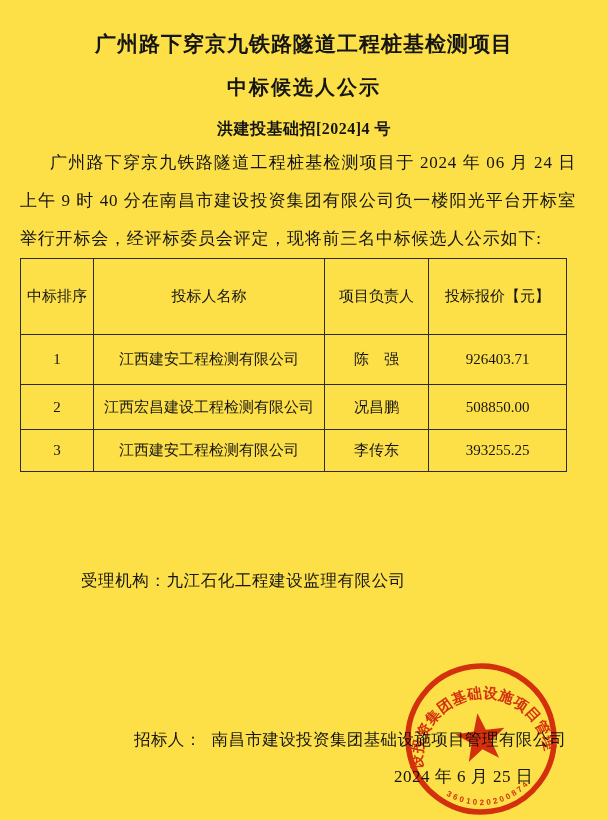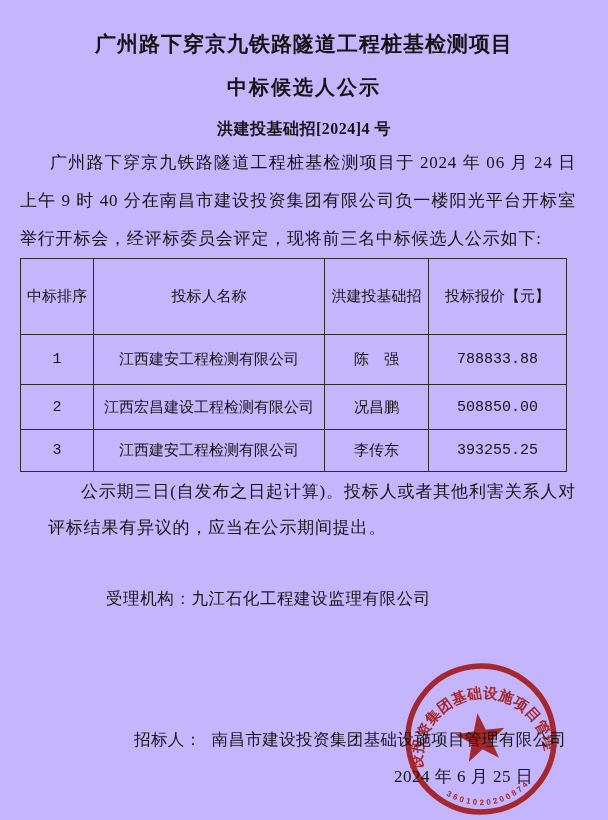"广州路下穿京九铁路隧道工程桩基检测项目" .page { background: #c4b5fd -> #fde047 }
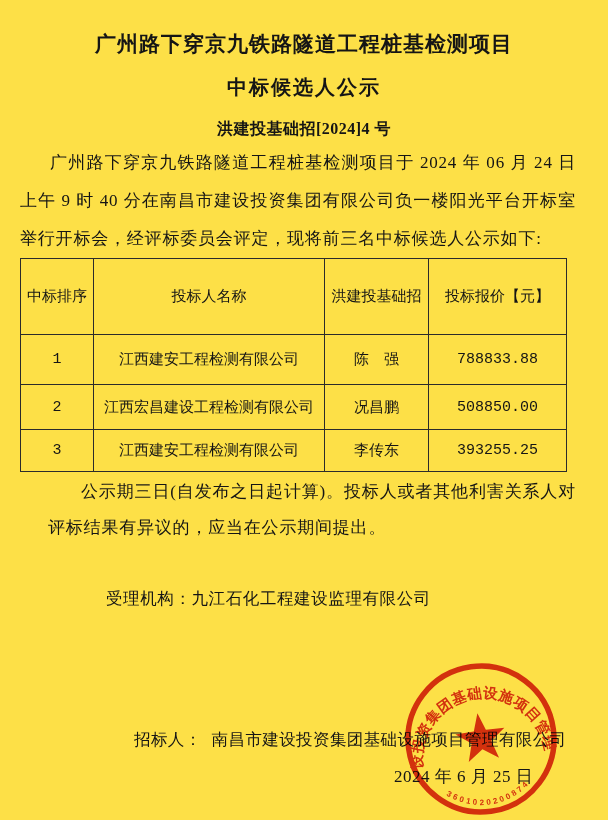"中标排序" .bid-table th, .bid-table td { font-family: Liberation Mono, monospace -> none }
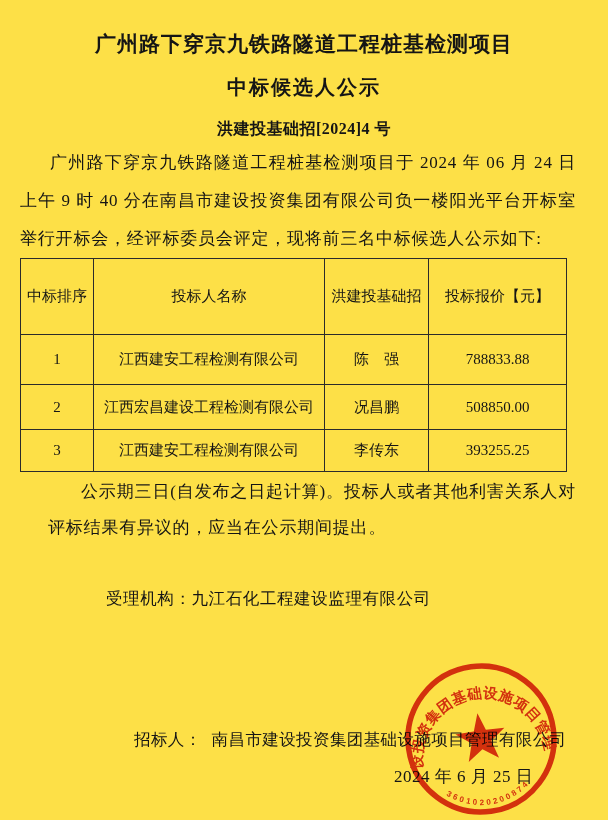"洪建投基础招" th { text: 洪建投基础招 -> 项目负责人 }
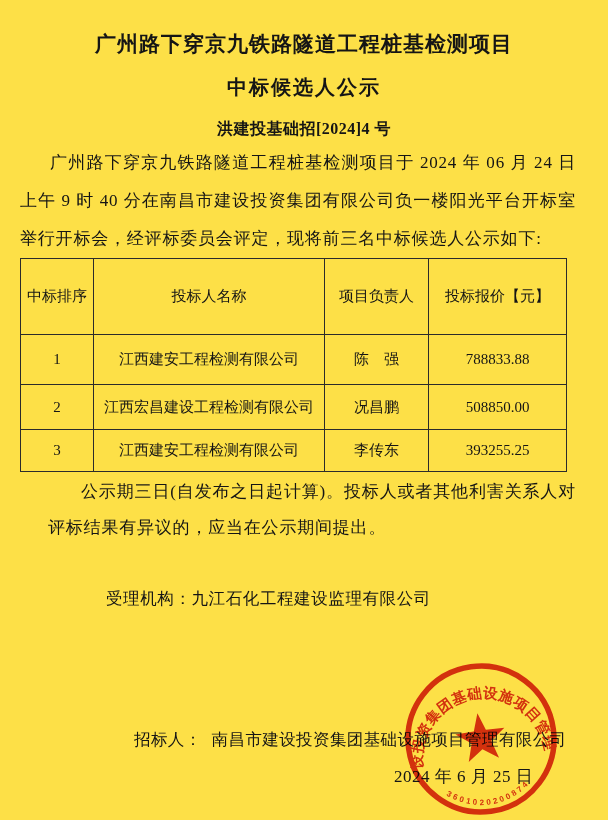"788833.88" td { text: 788833.88 -> 926403.71 }
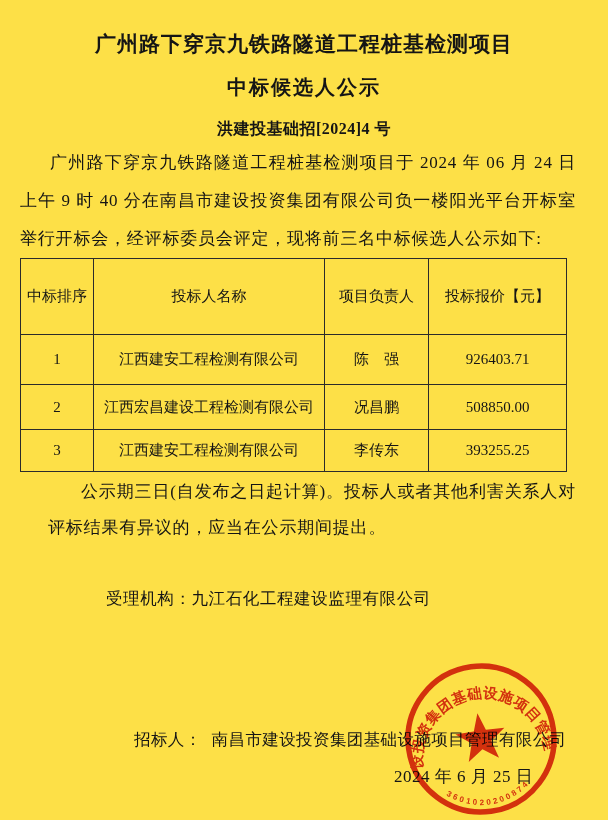"公示期三日(自发布之日起计算)。投标人或者其他利害关系人对评标结果有异议的，应当" p.para-2 { html: <p>公示期三日(自发布之日起计算)。投标人或者其他利害关系人对评标结果有异议的，应当在公示期间提出。</p> -> none }
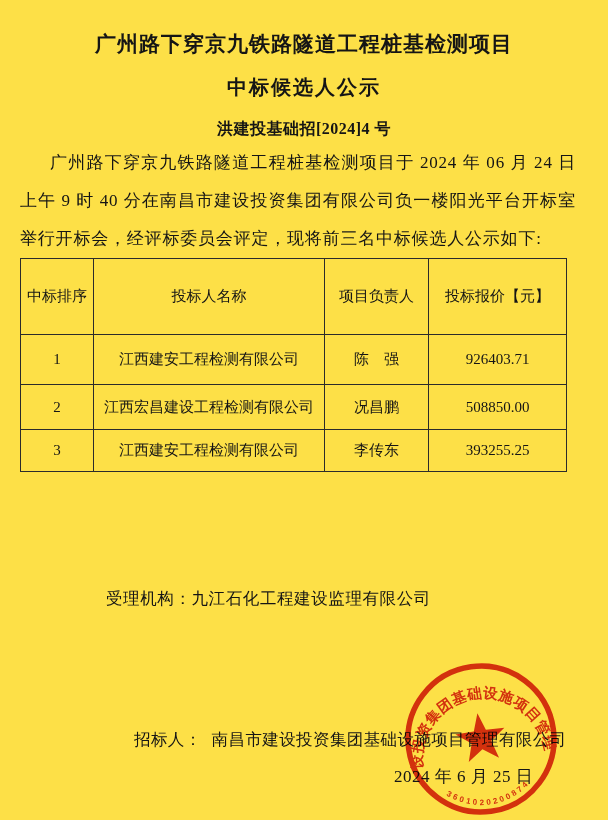"受理机构：九江石化工程建设监理有限公司" .org-line { margin-left: 25px -> none; top: 588px -> 570px }
